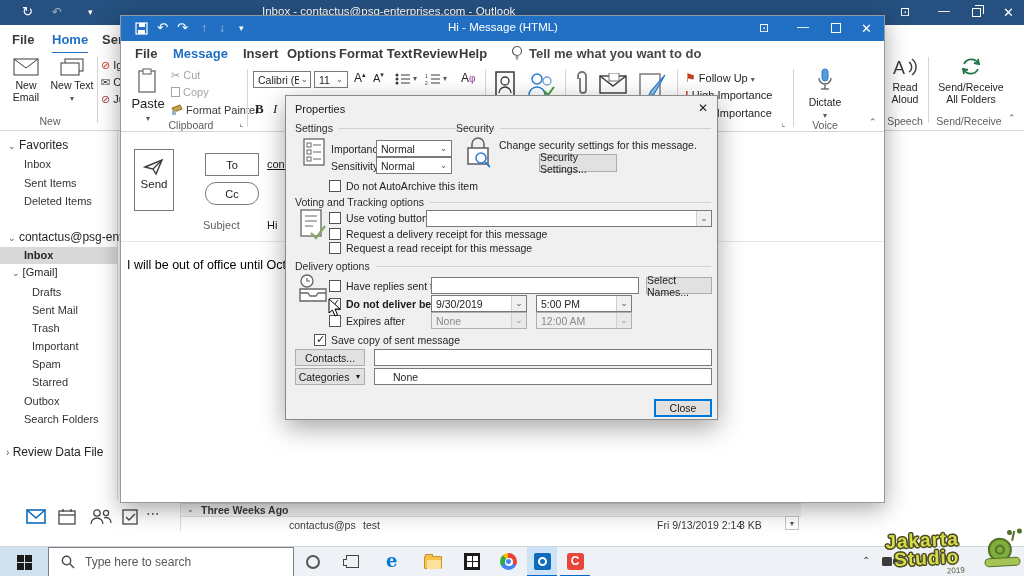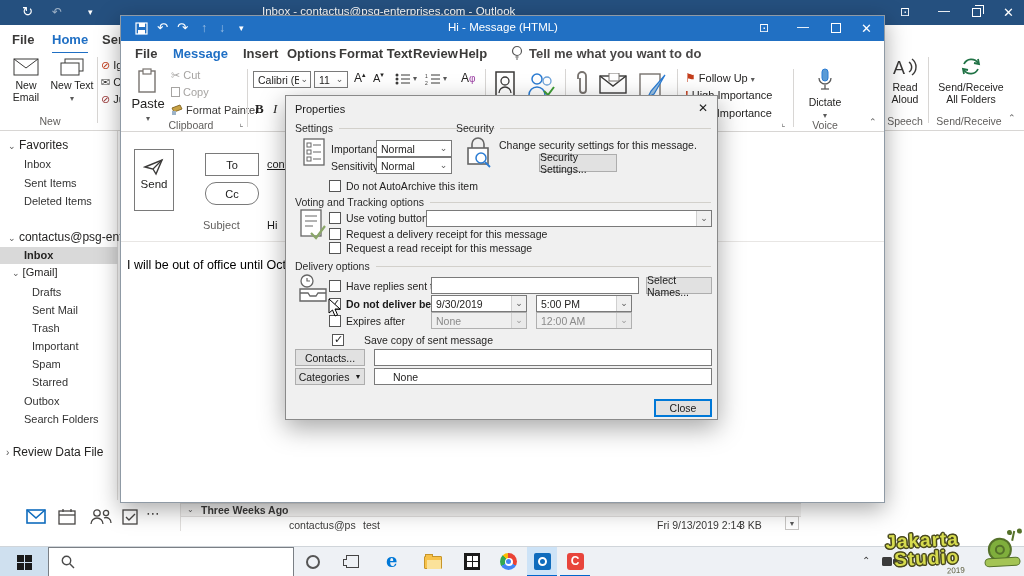"Save copy of sent message" div.abs { gap: 20px -> 5px; left: 46px -> 28px }
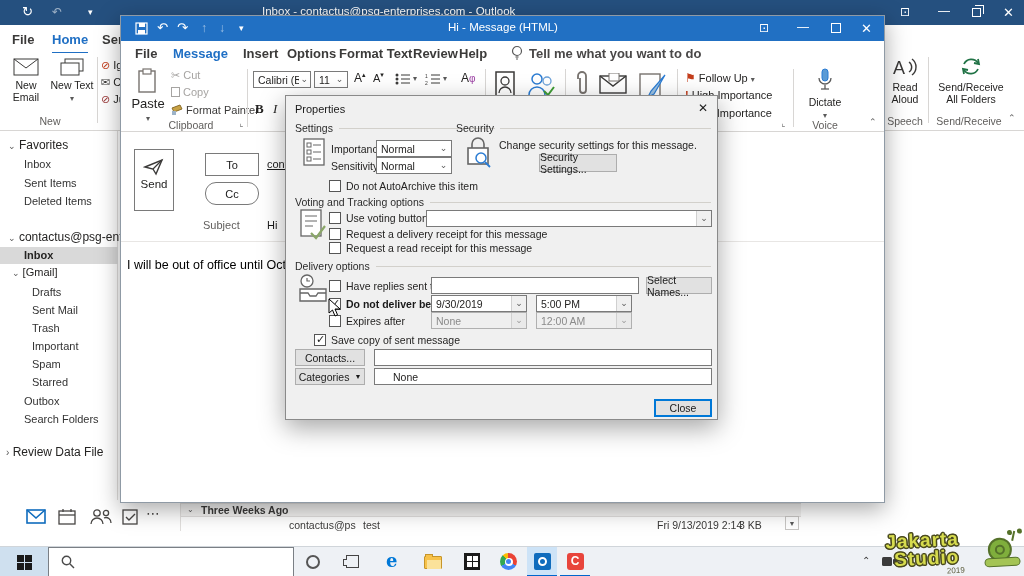"Type here to search" input { html: none -> <input> }
